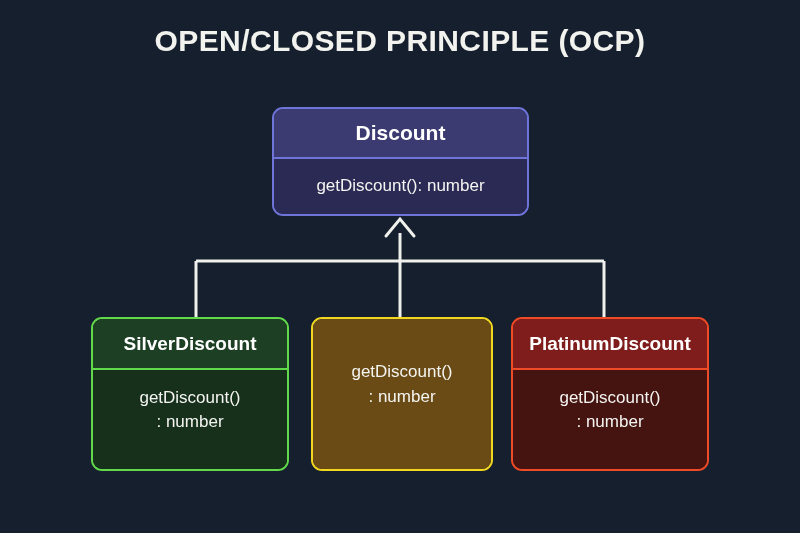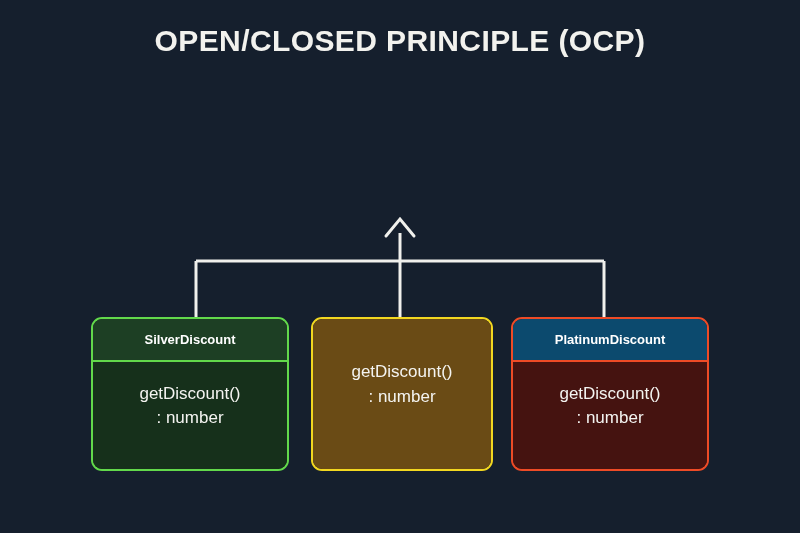"Discount" div.uml-class { html: none -> <div> <div>Discount</div> <div> <span>getDiscount(): number</span> </div> </div> }
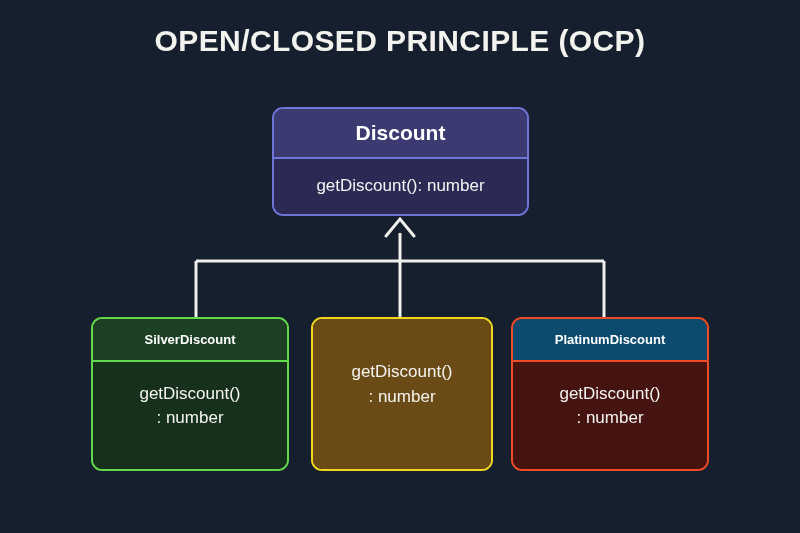"SilverDiscount" .uml-child .uml-header { font-size: 13px -> 19px; height: 43px -> 51px }
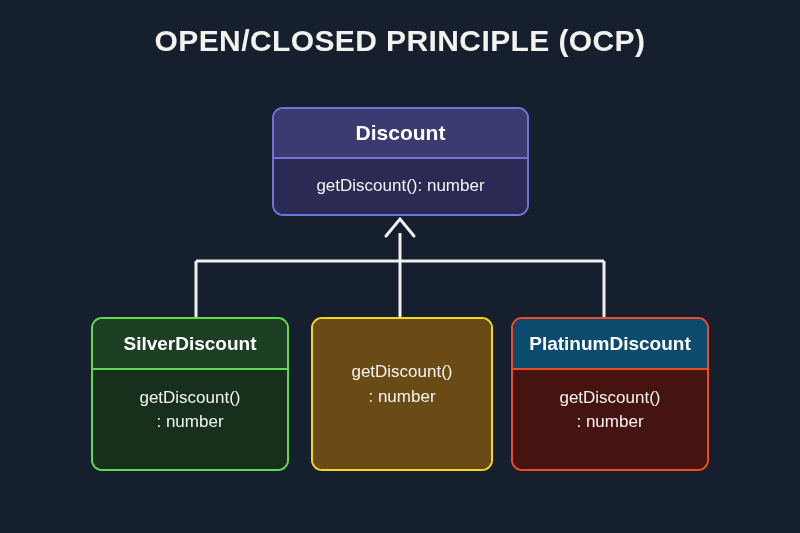"PlatinumDiscount" #class-platinumdiscount .uml-header { background: #0c4a6e -> #7f1d1d }
